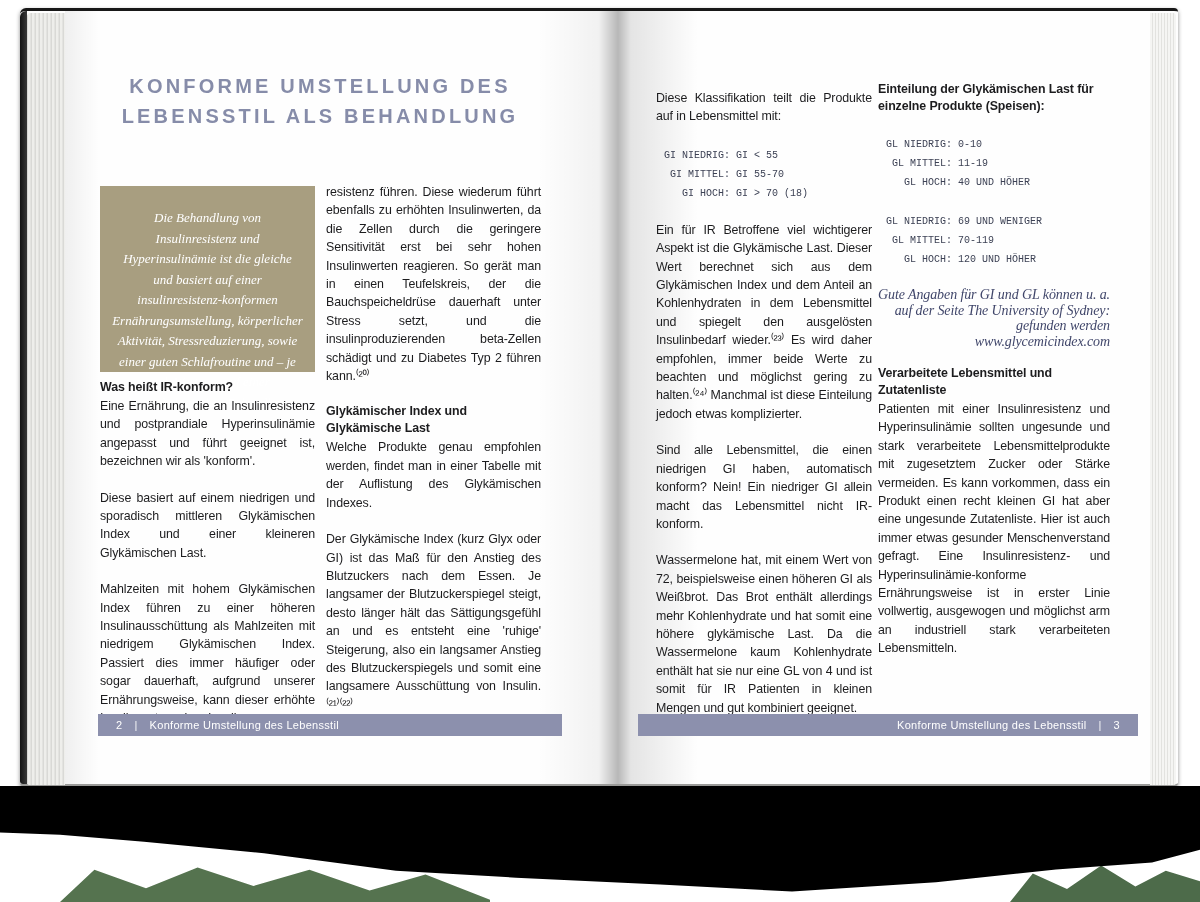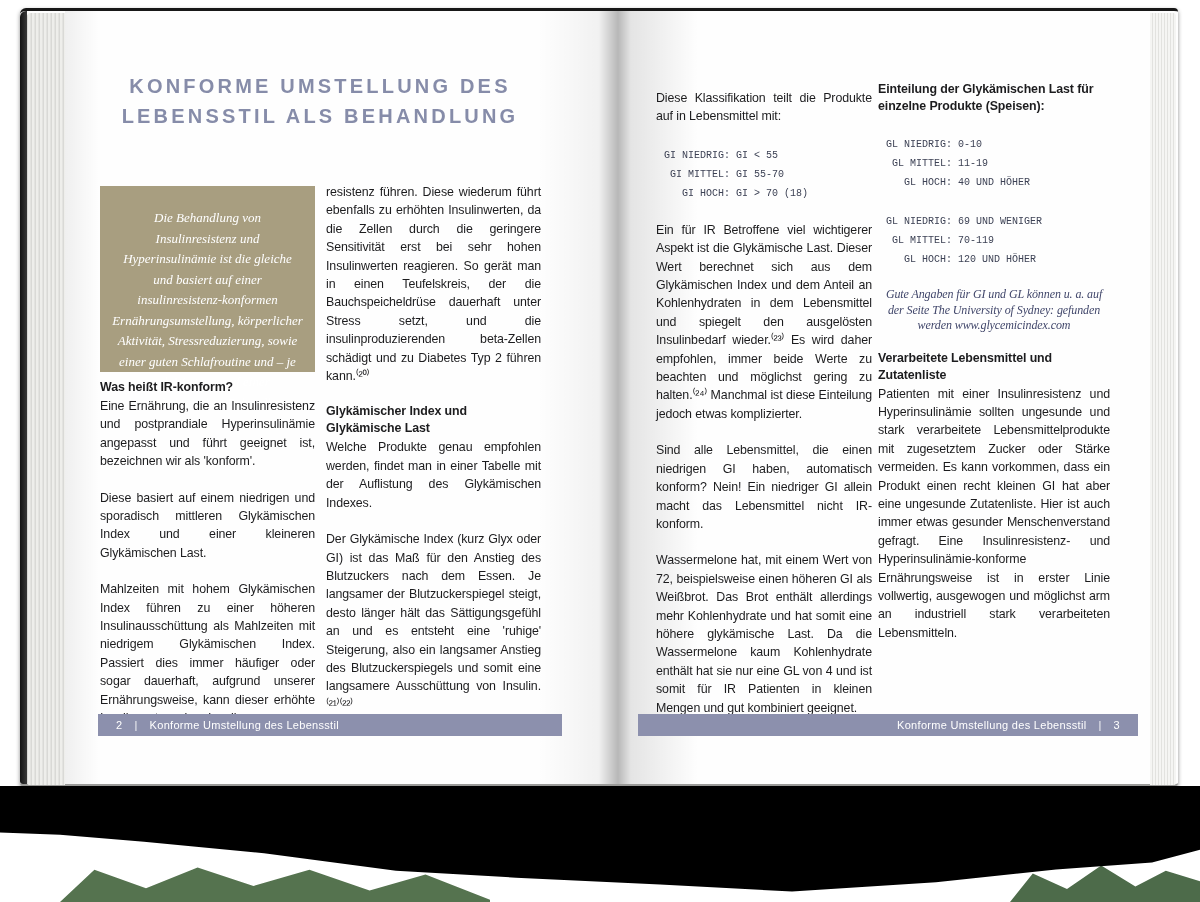"Gute Angaben für GI und" .note { font-size: 12px -> 14px; text-align: center -> right }
